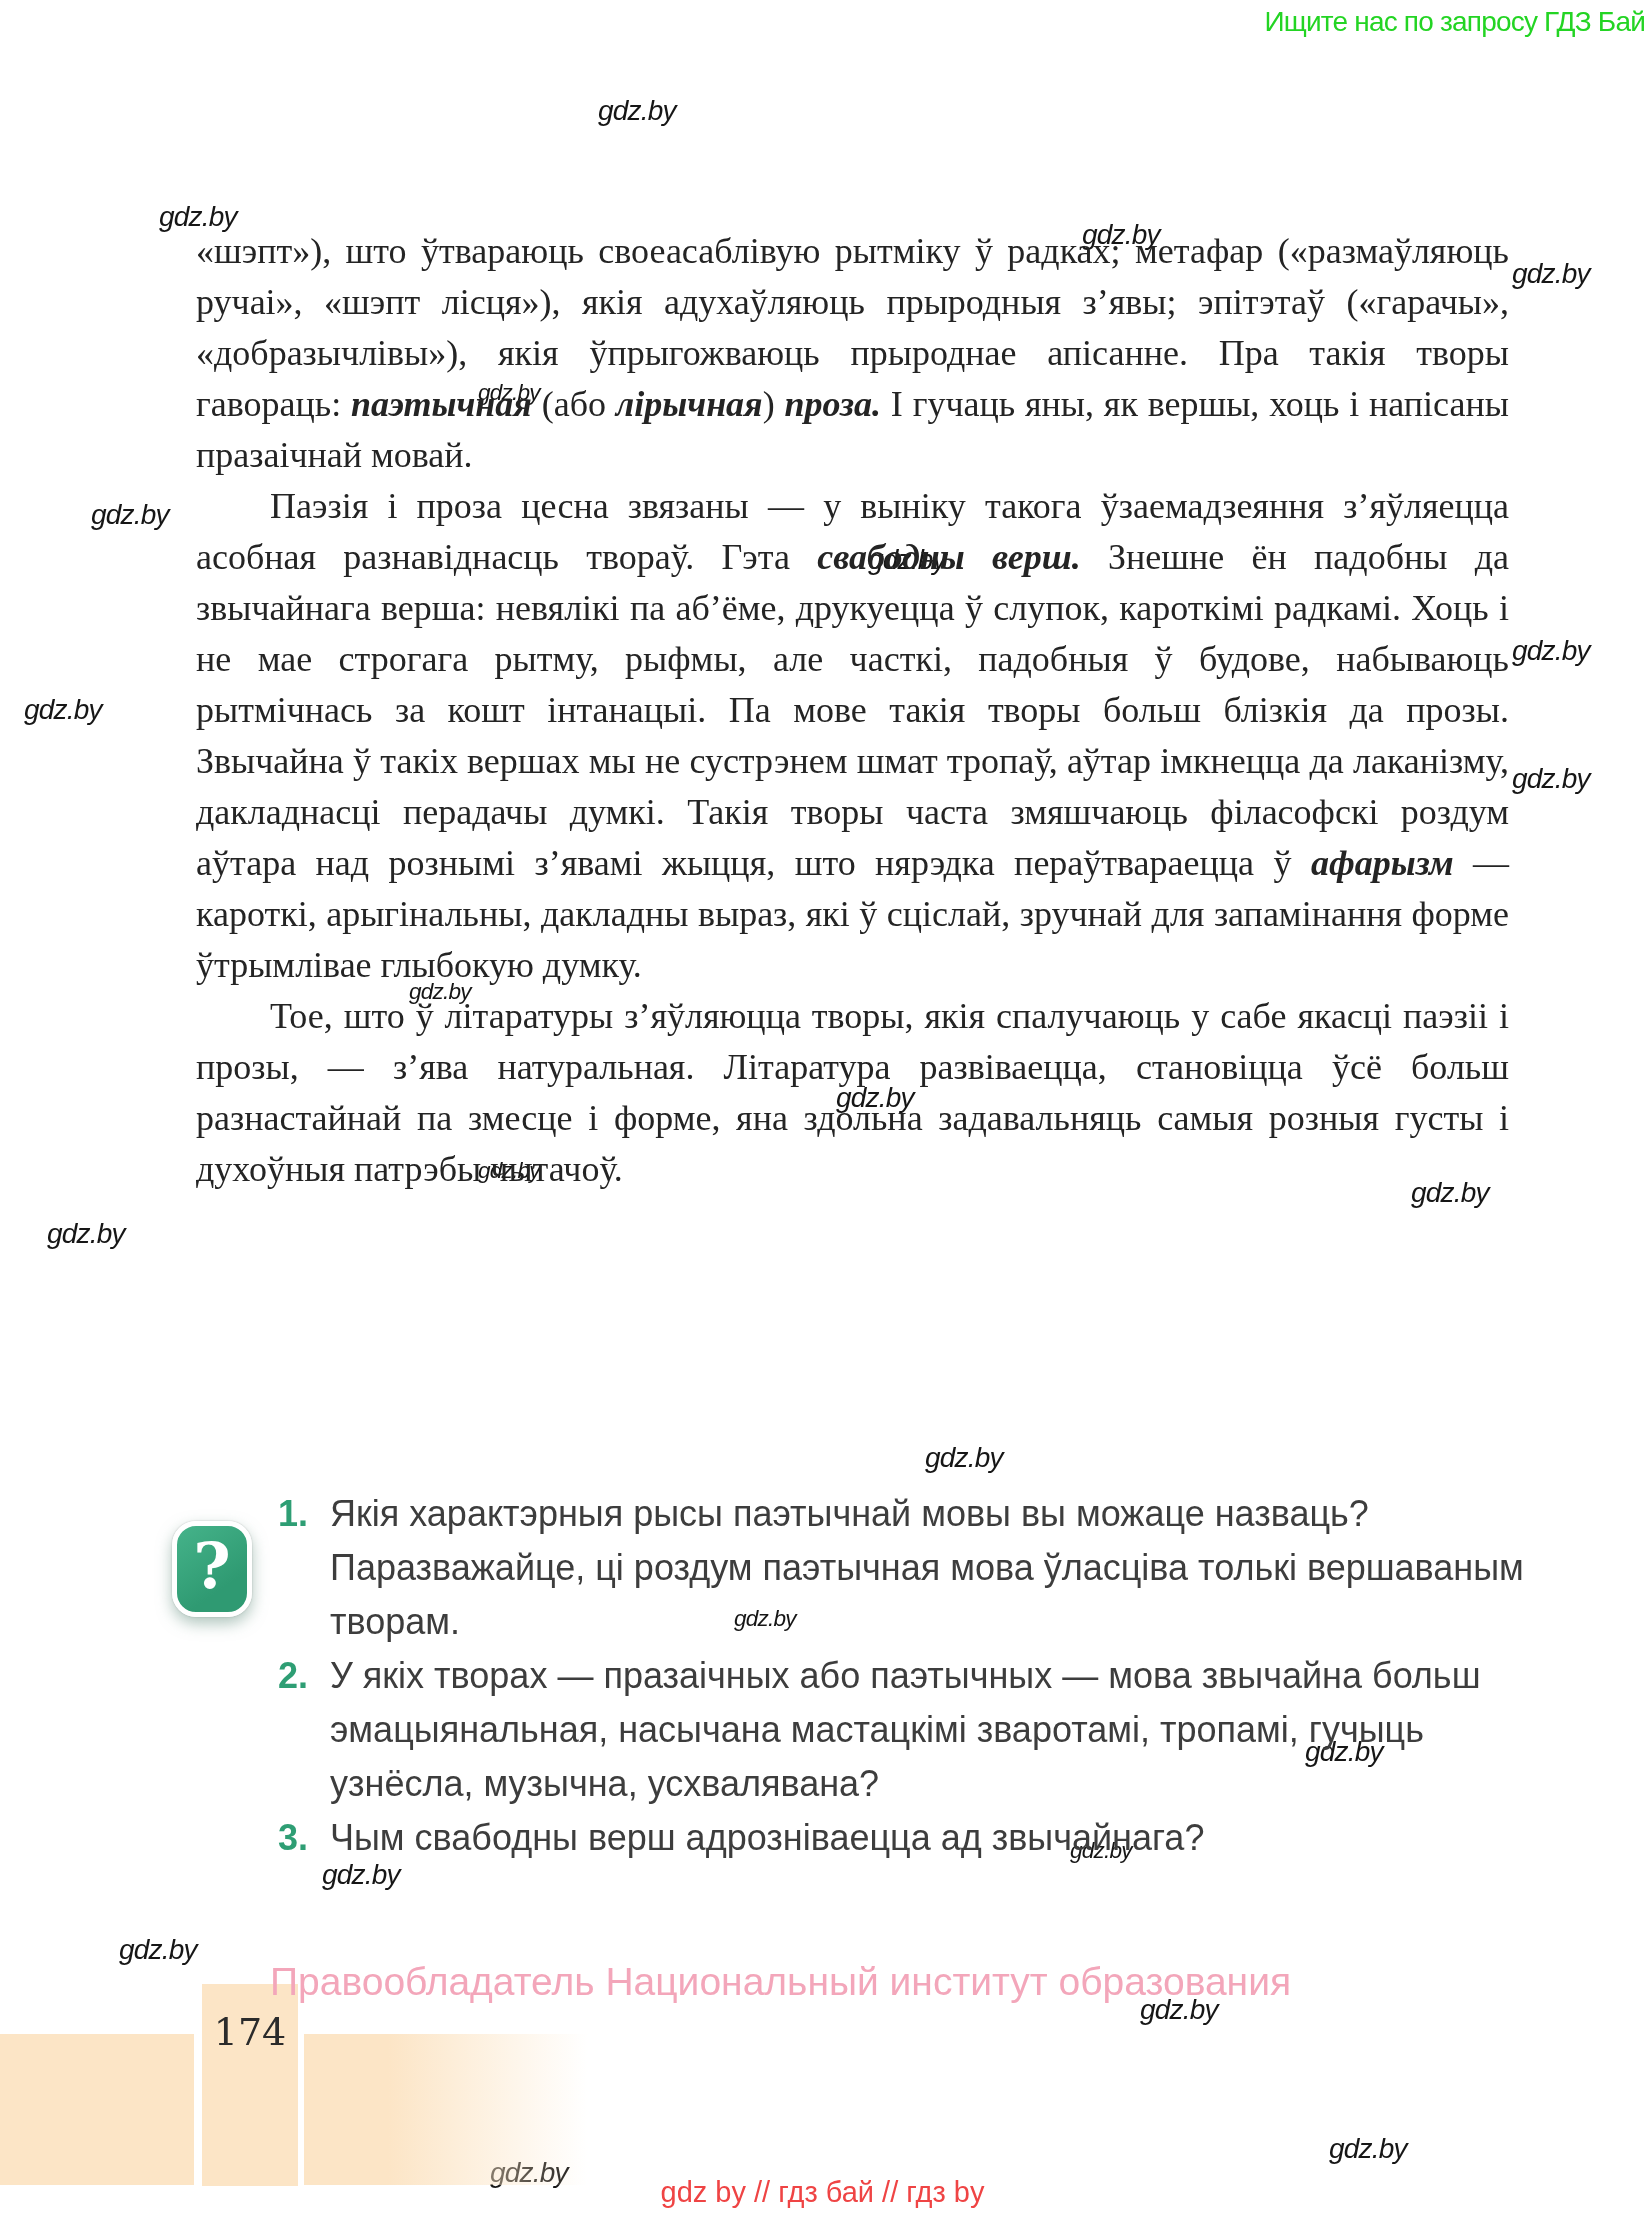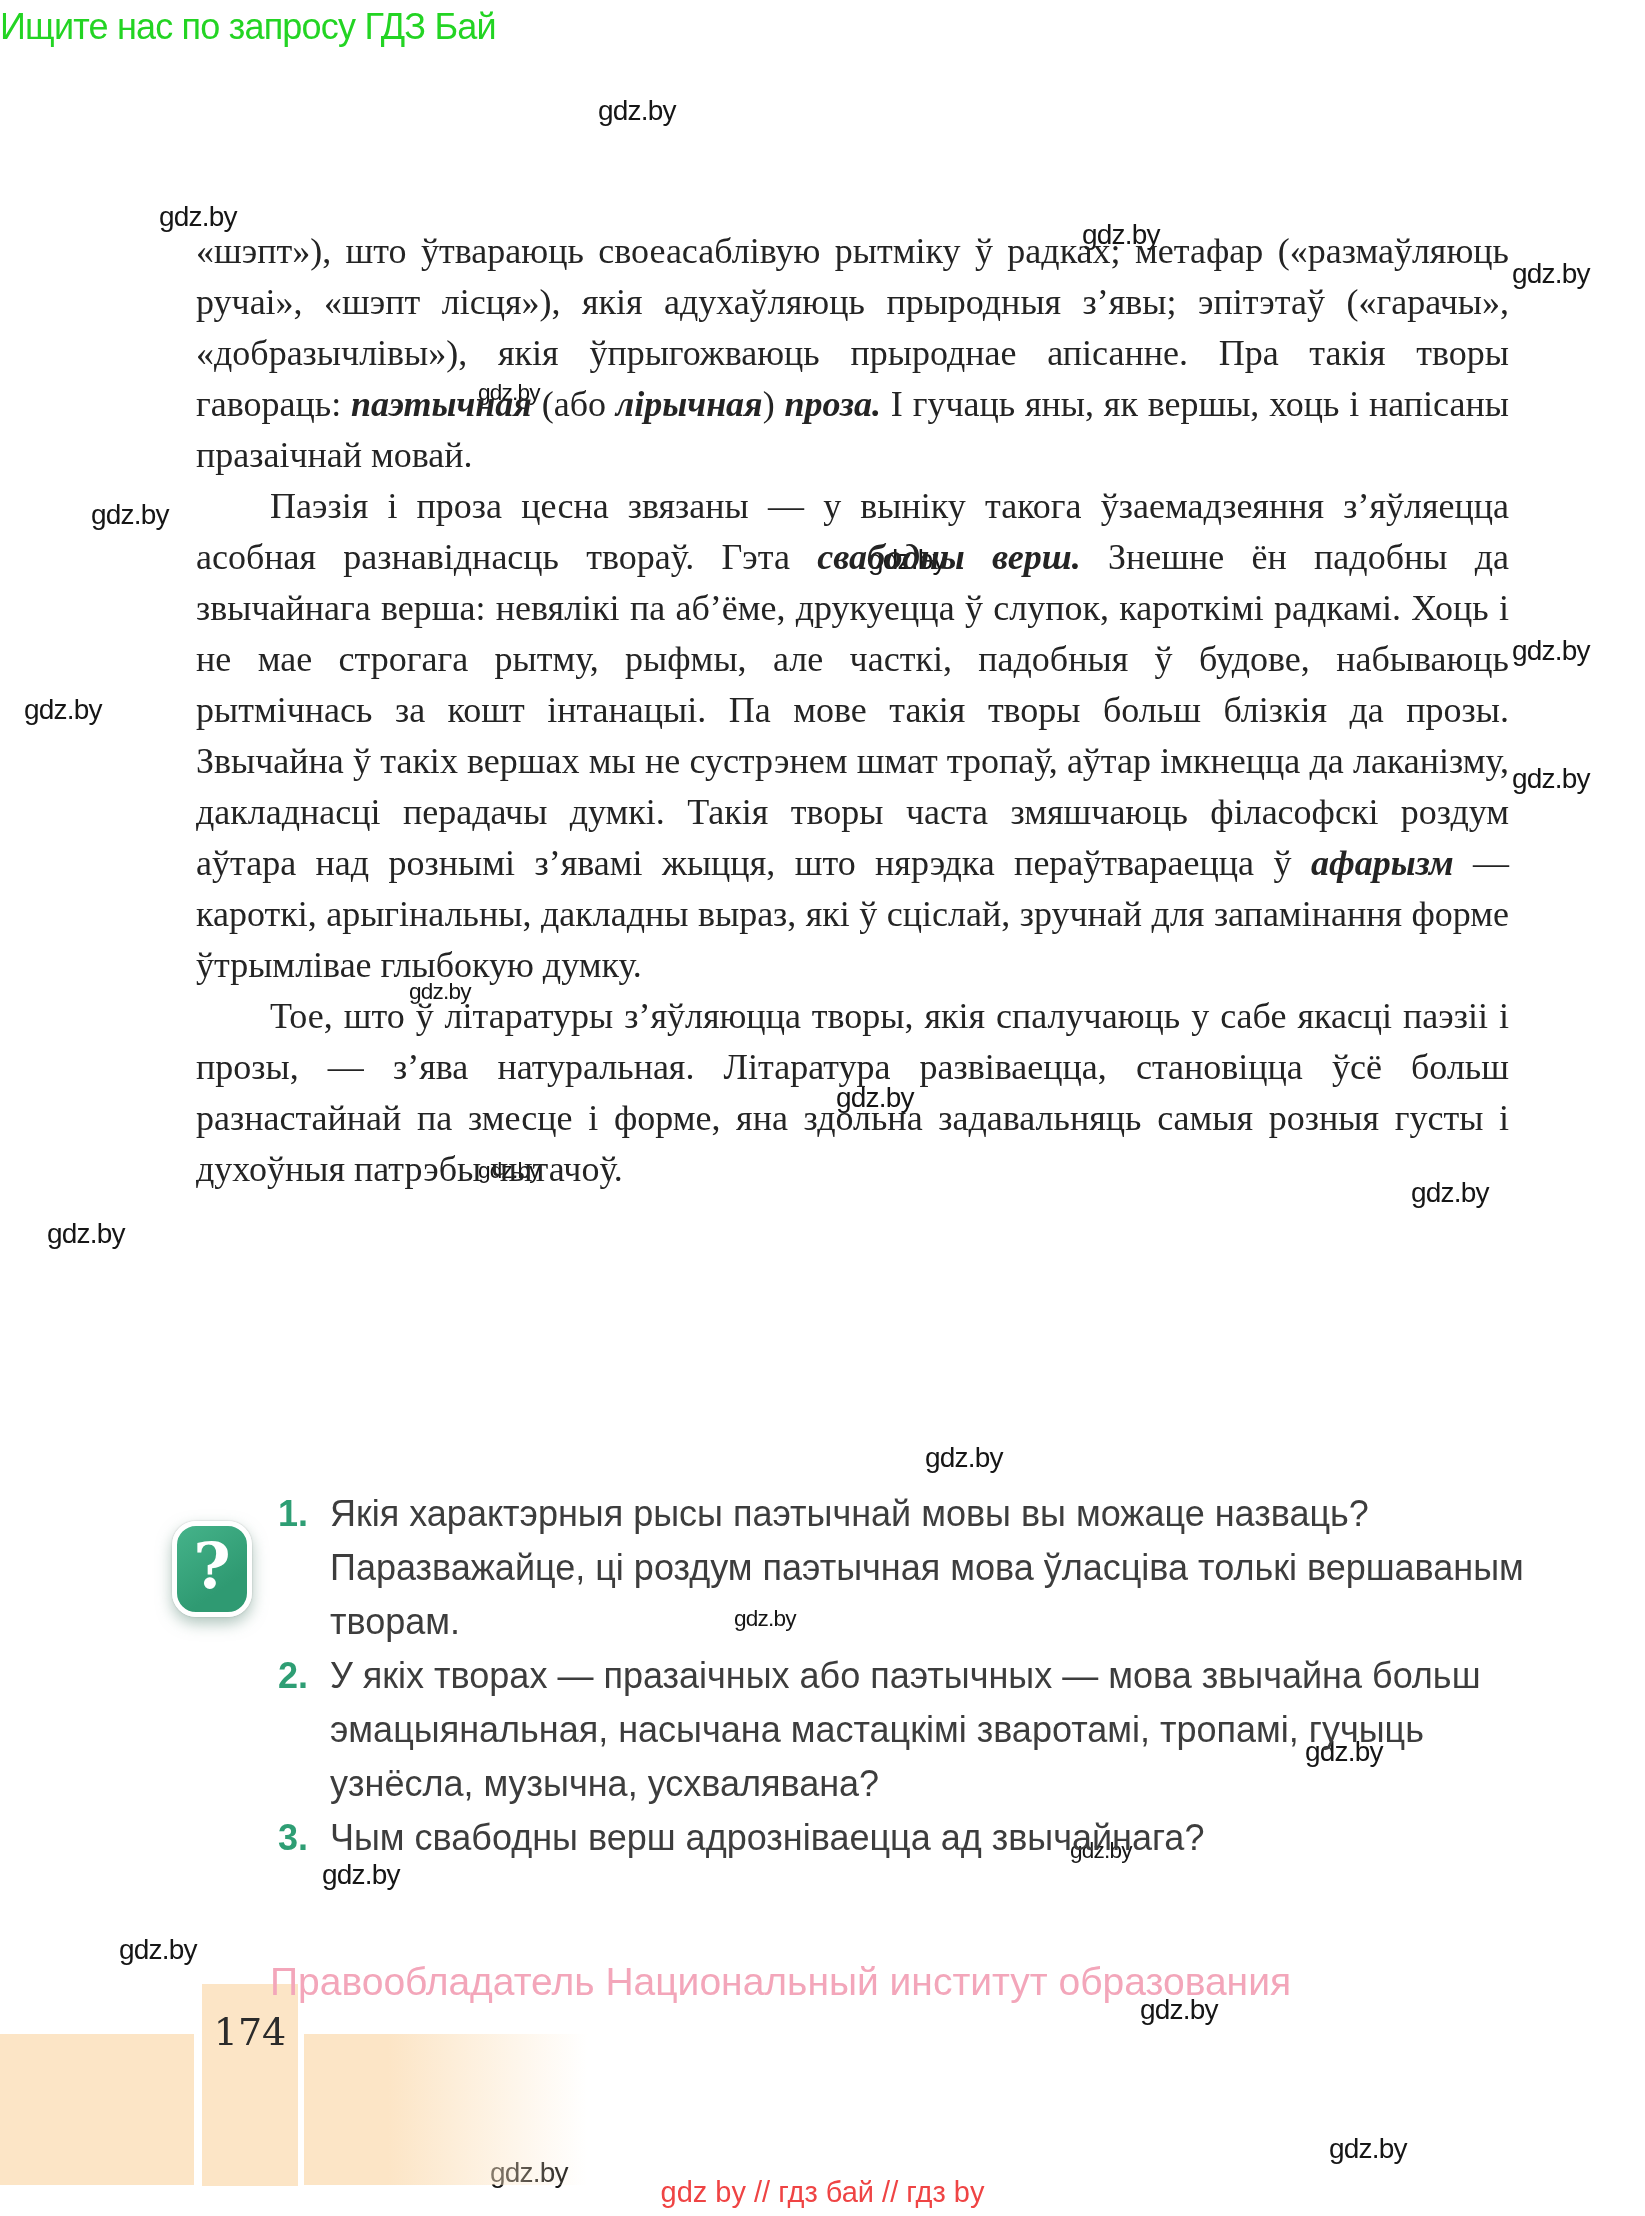"Ищите нас по запросу ГДЗ" .promo { font-size: 36px -> 28px; text-align: left -> right }
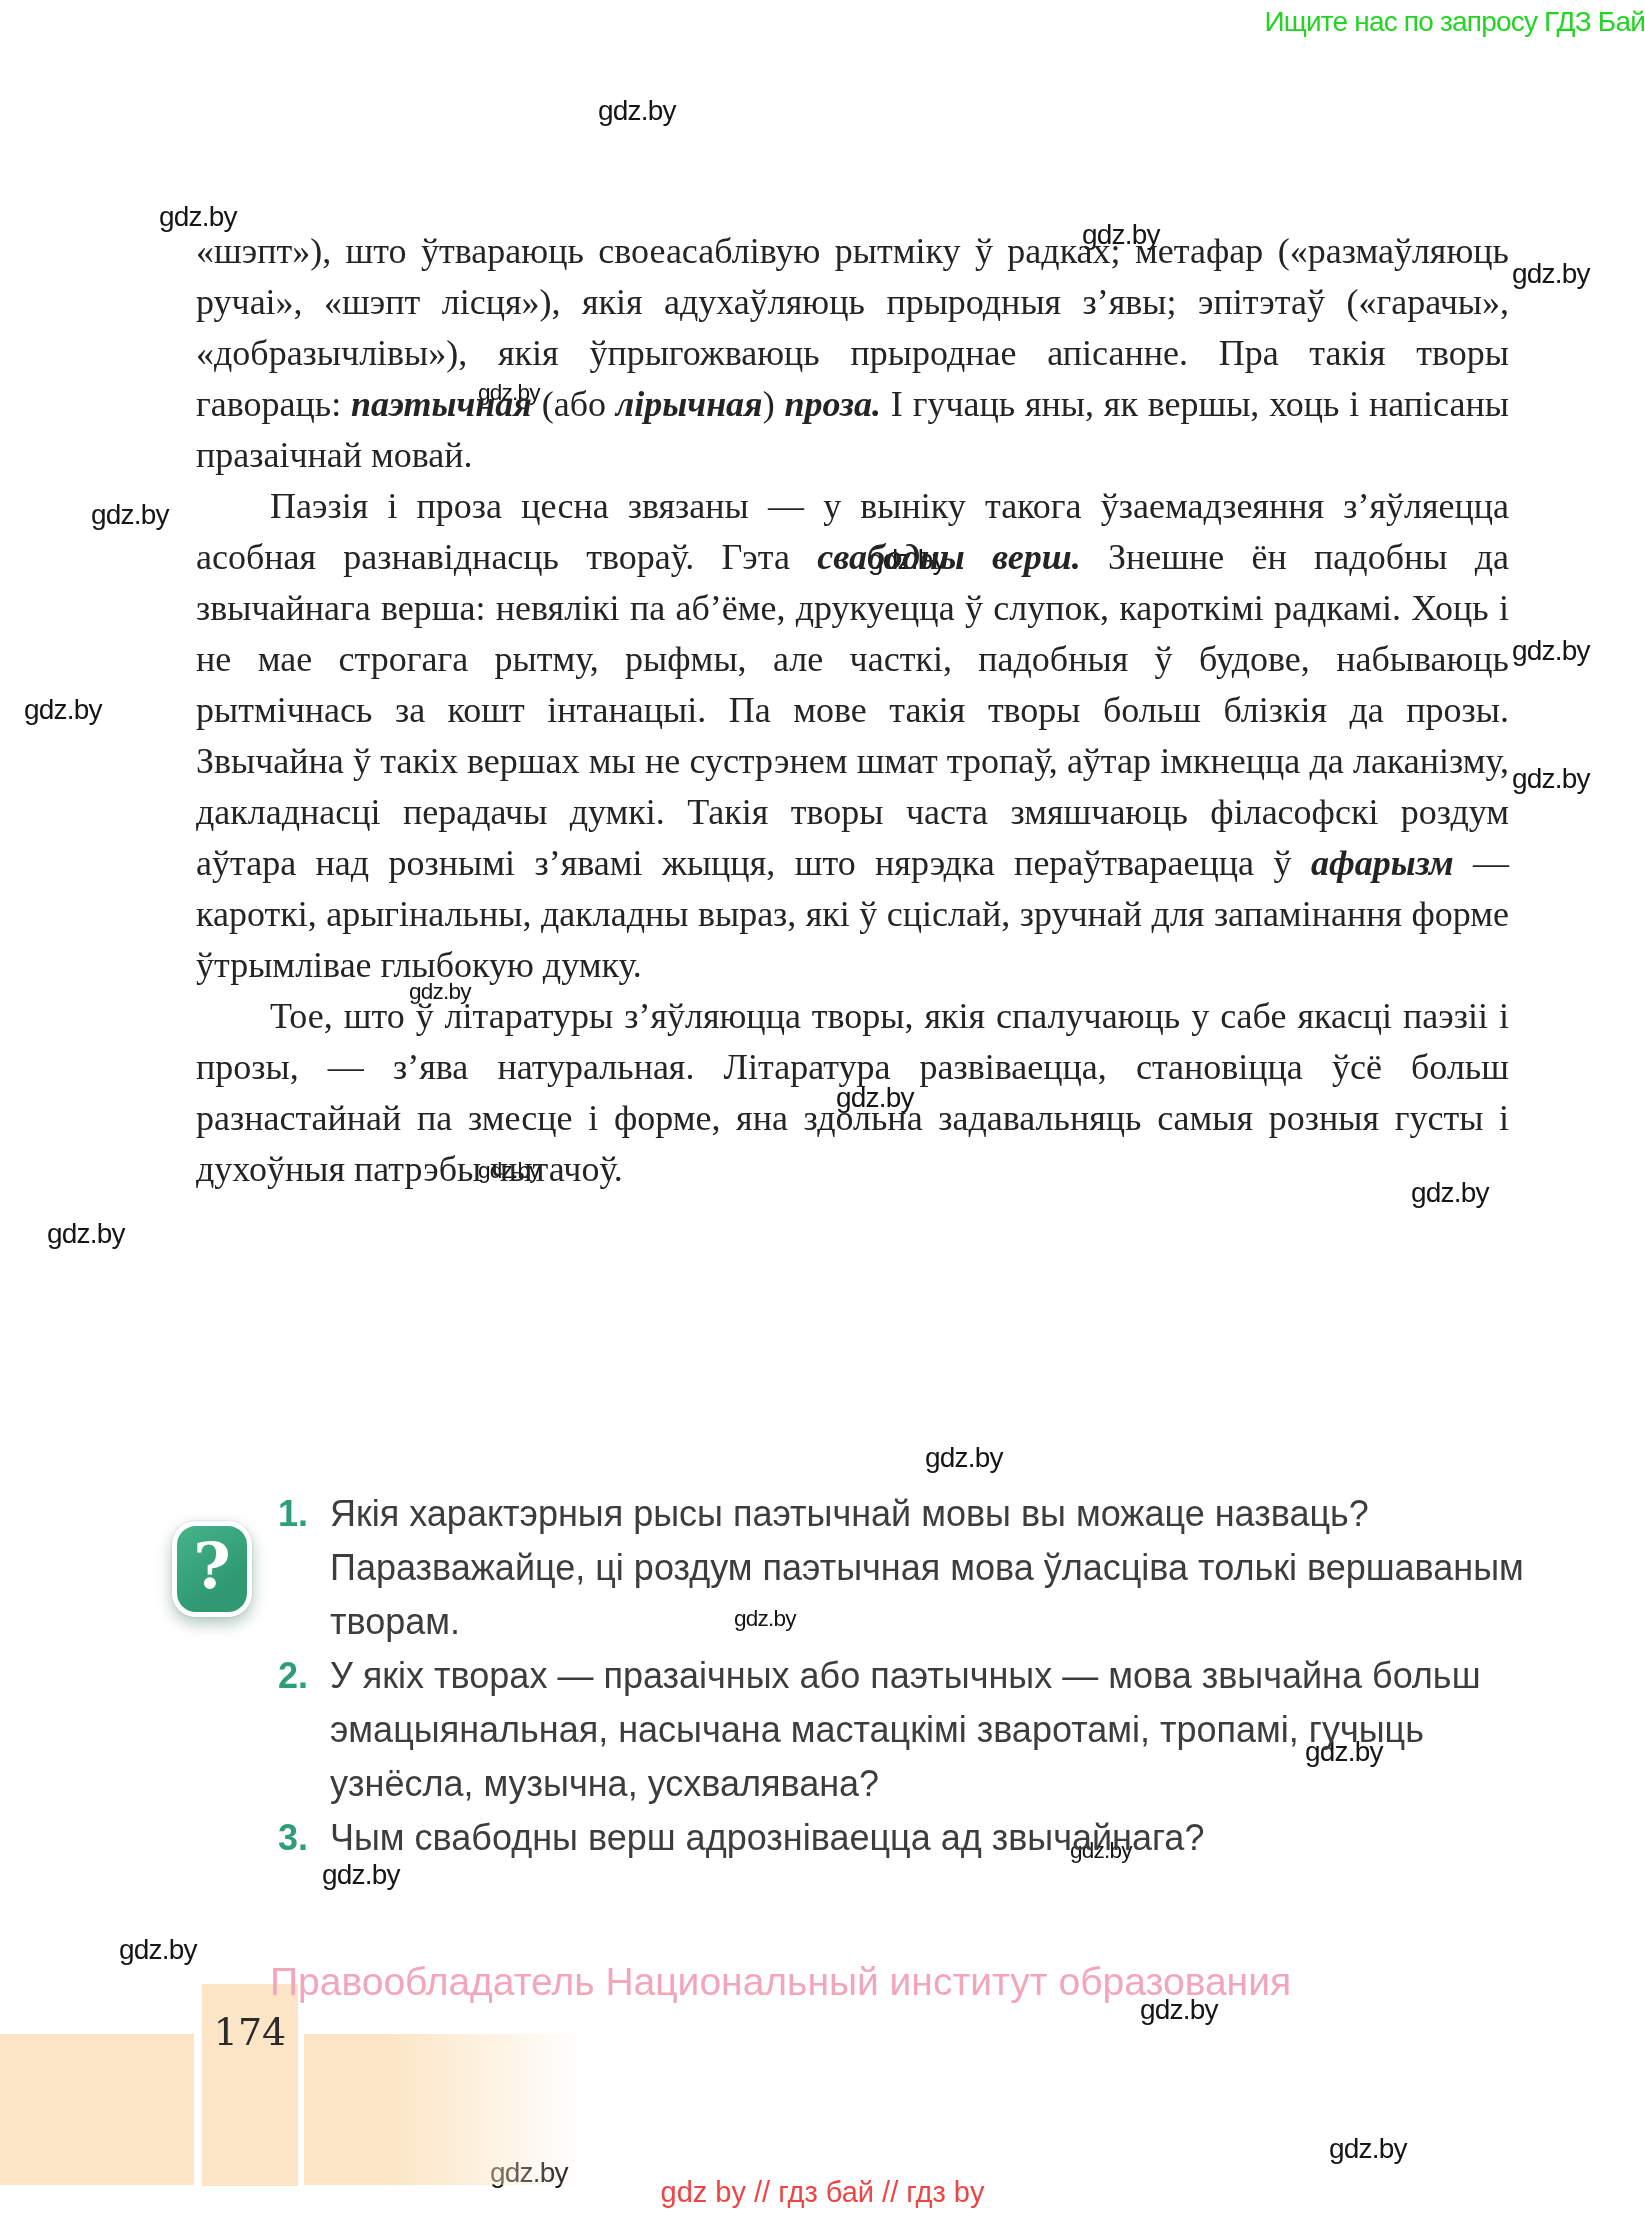"gdz.by" .wm { font-style: none -> italic }
